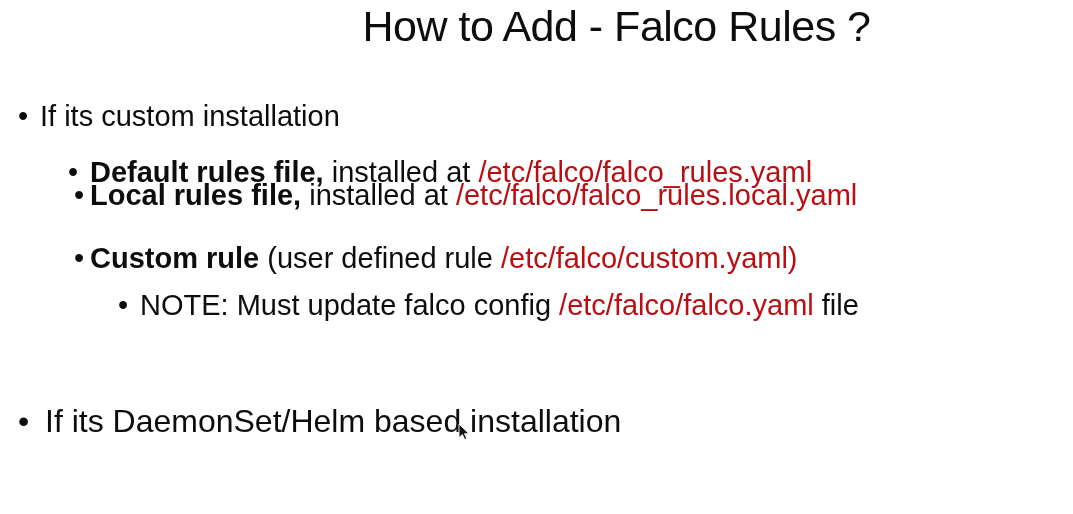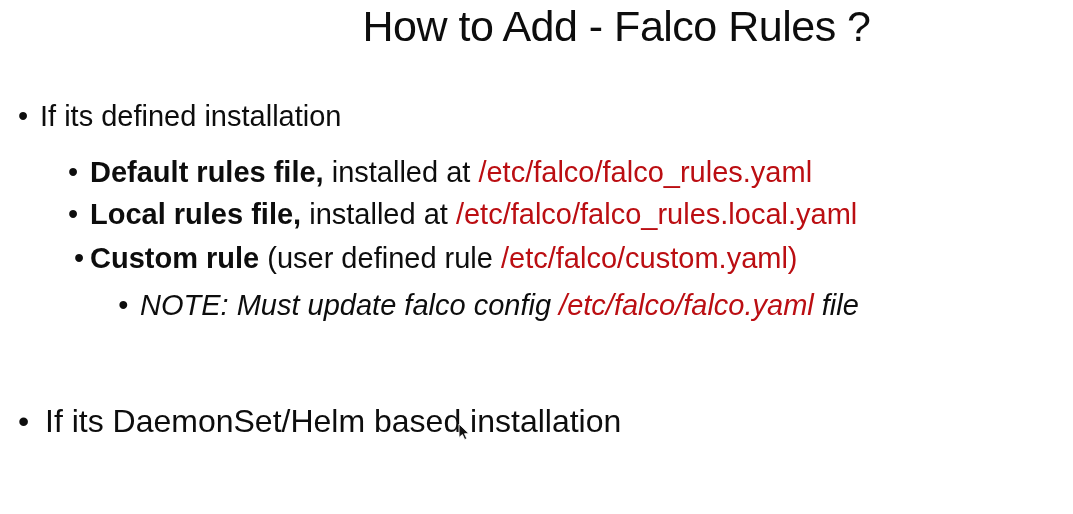"If its defined installation" span { text: defined -> custom }
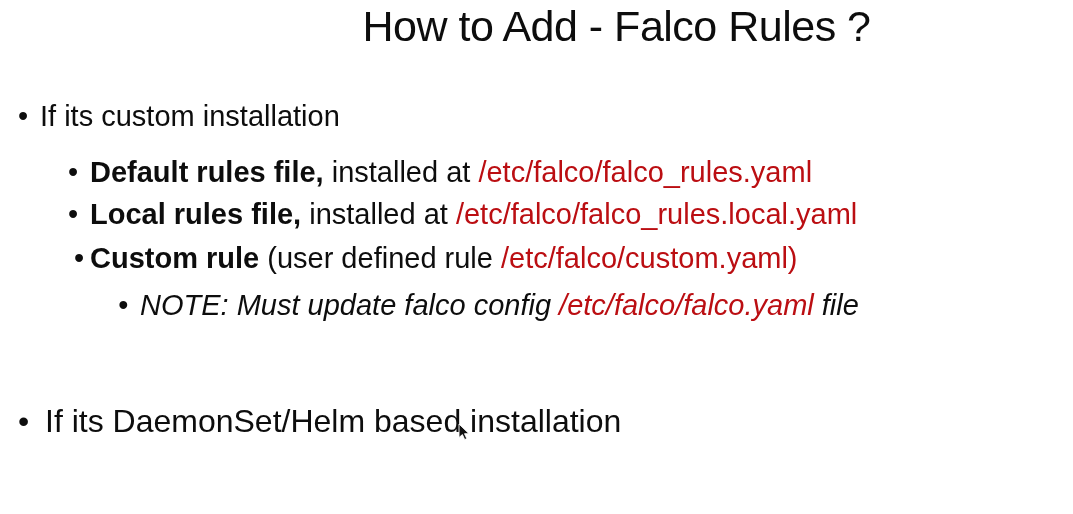"• Local rules file, installed" .line-2 { text-align: none -> center; top: 196px -> 177px }
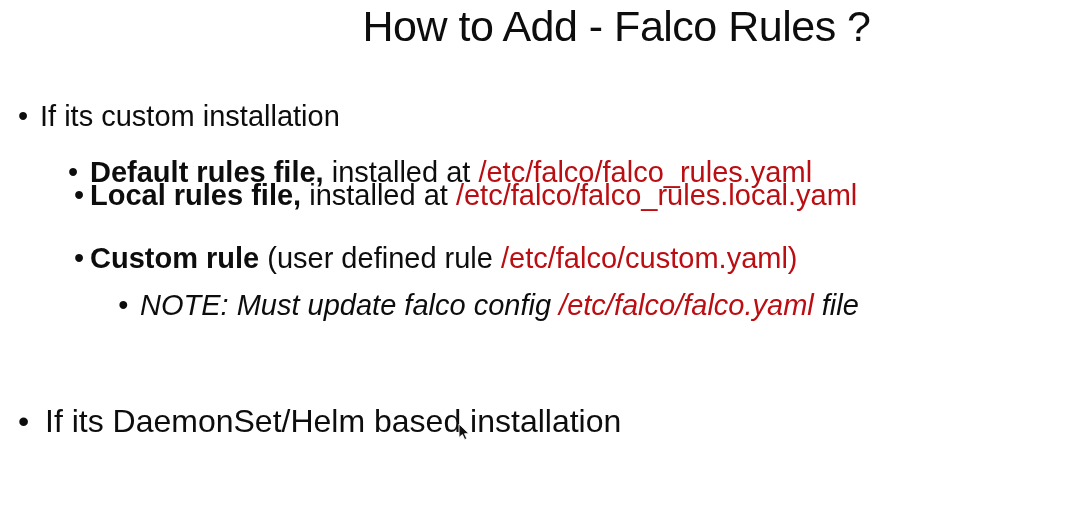"• NOTE: Must update falco" .lvl3 { font-style: italic -> none }
